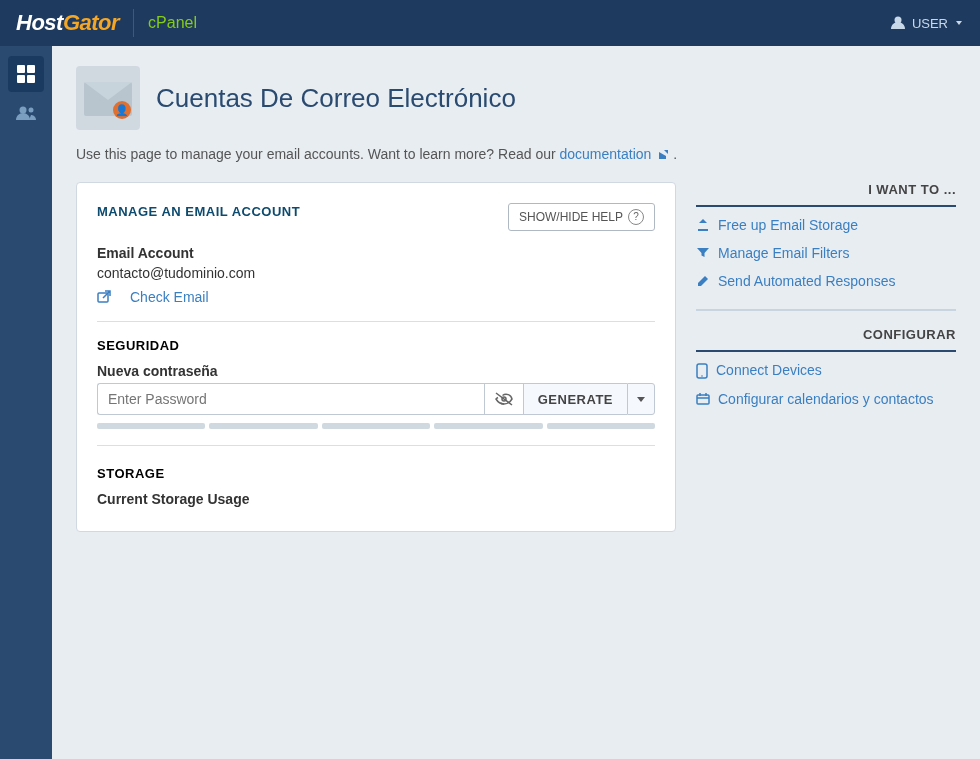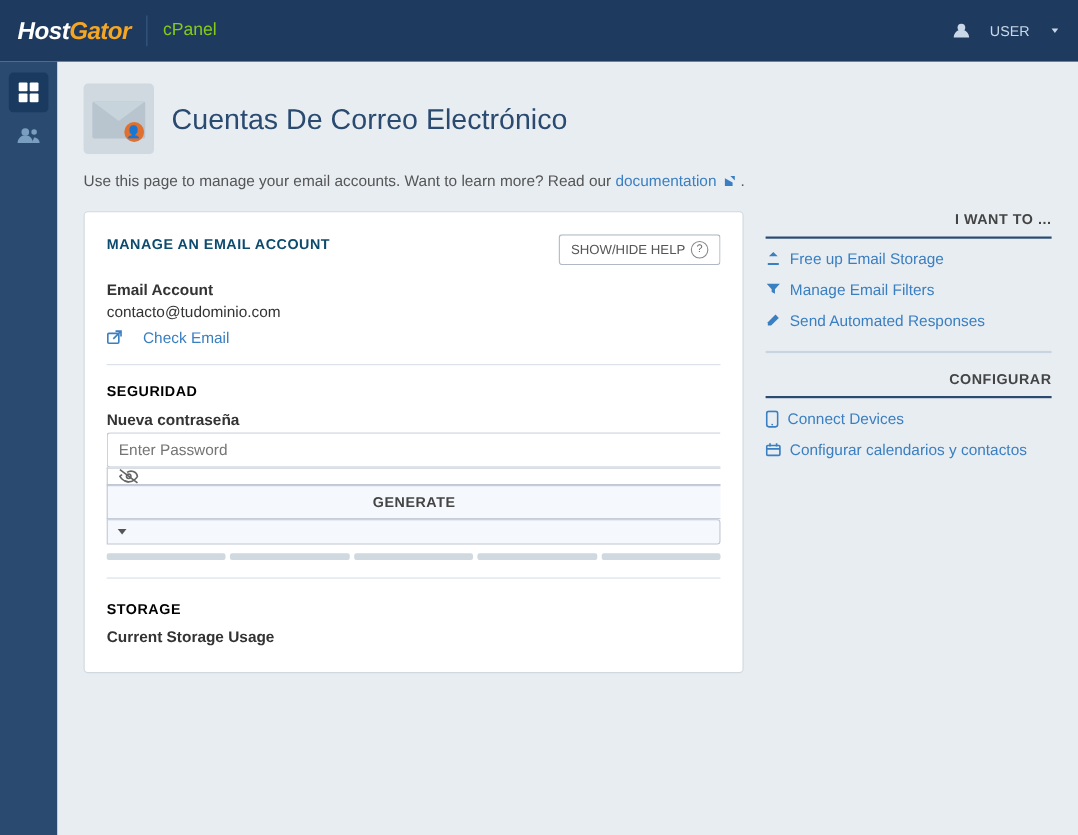"HostGator" .top-nav { height: 56px -> 46px }
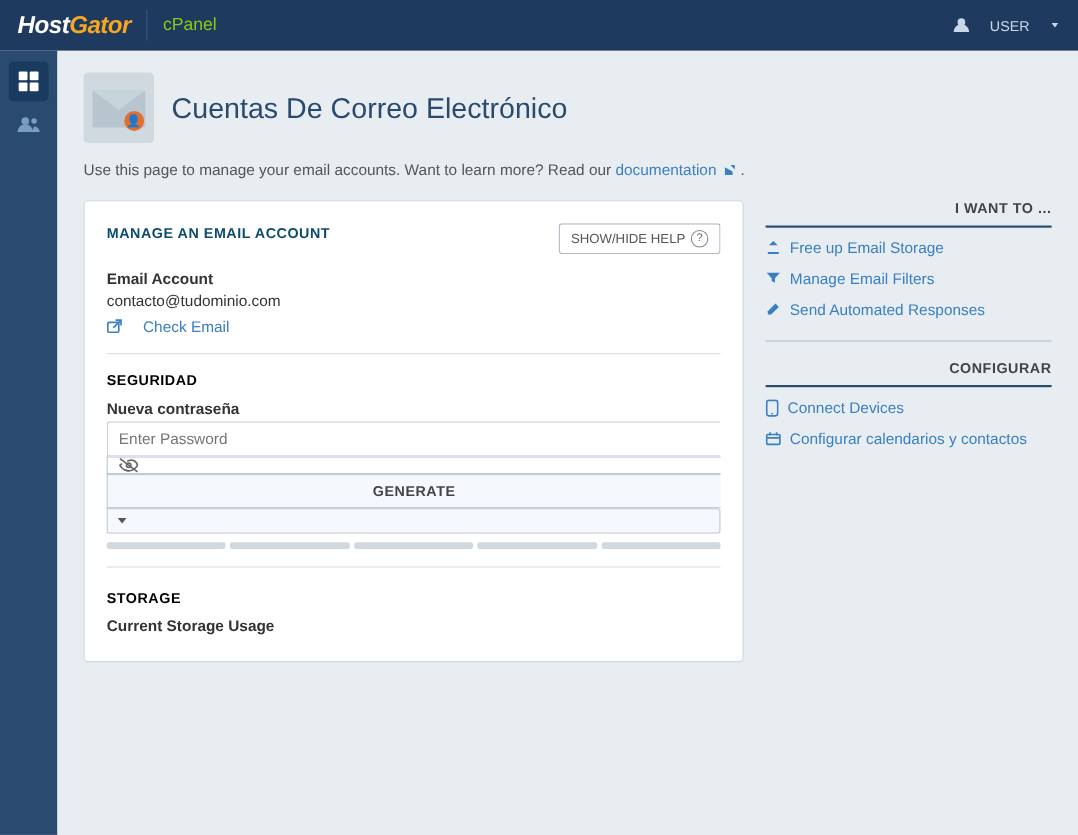"USER" .top-nav-right { gap: 18px -> 6px }
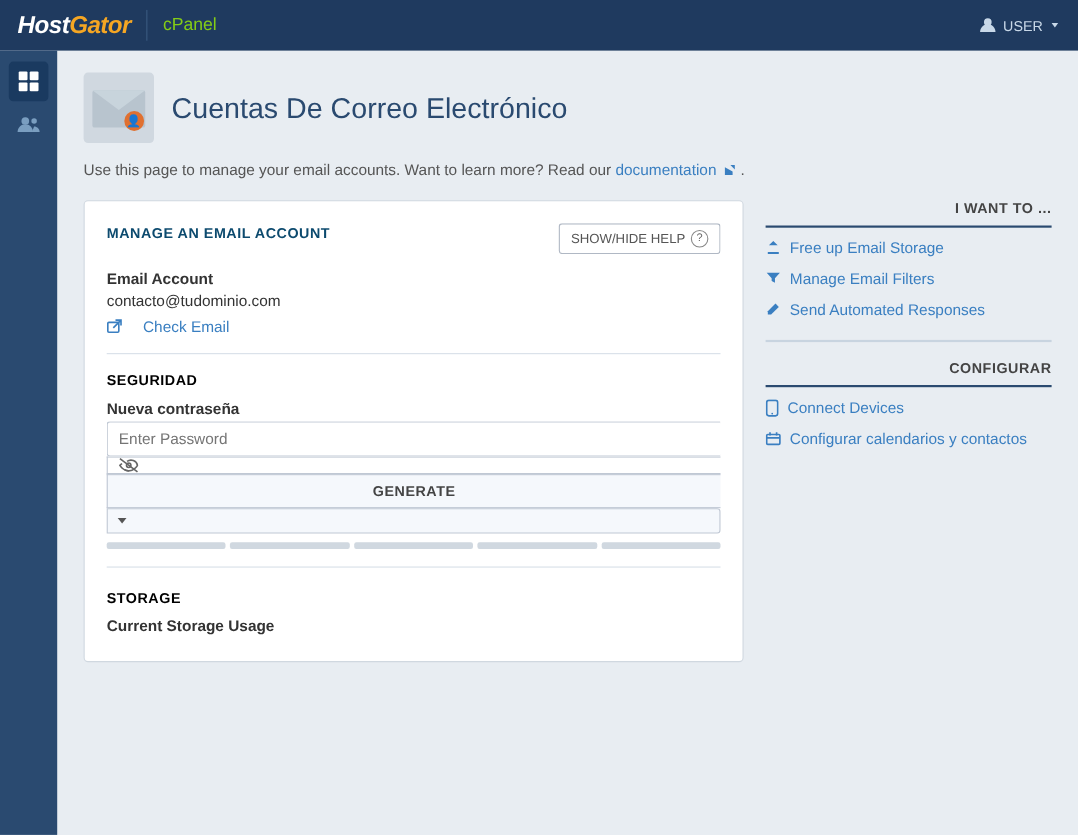"Enter Password" .password-row { flex-direction: column -> none }
